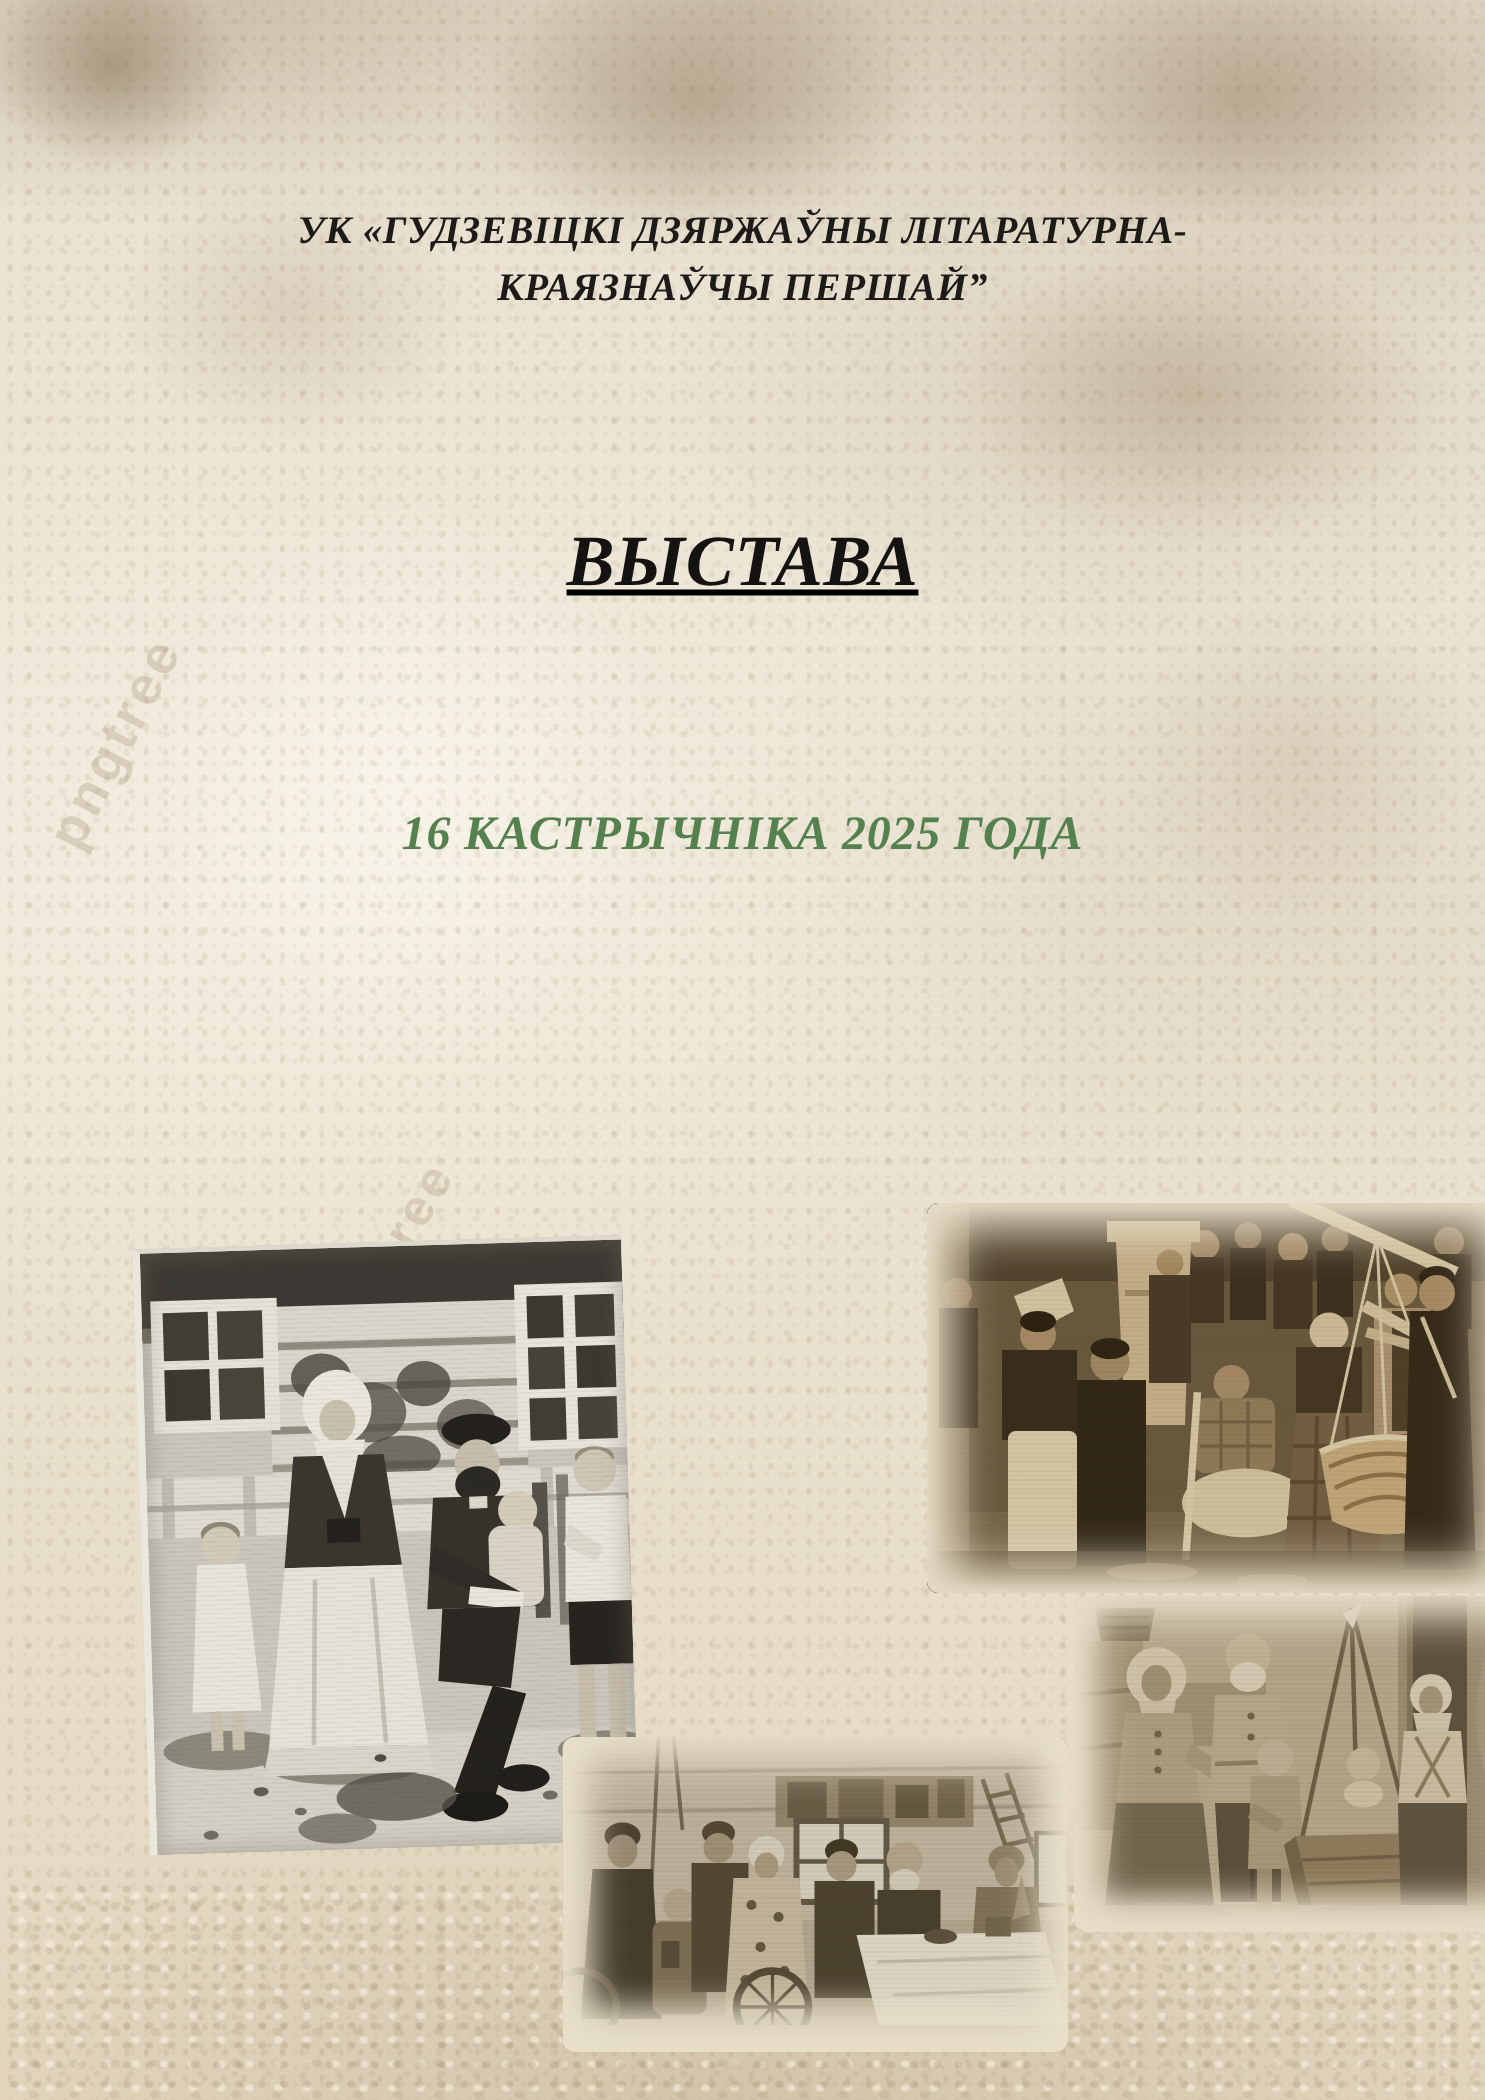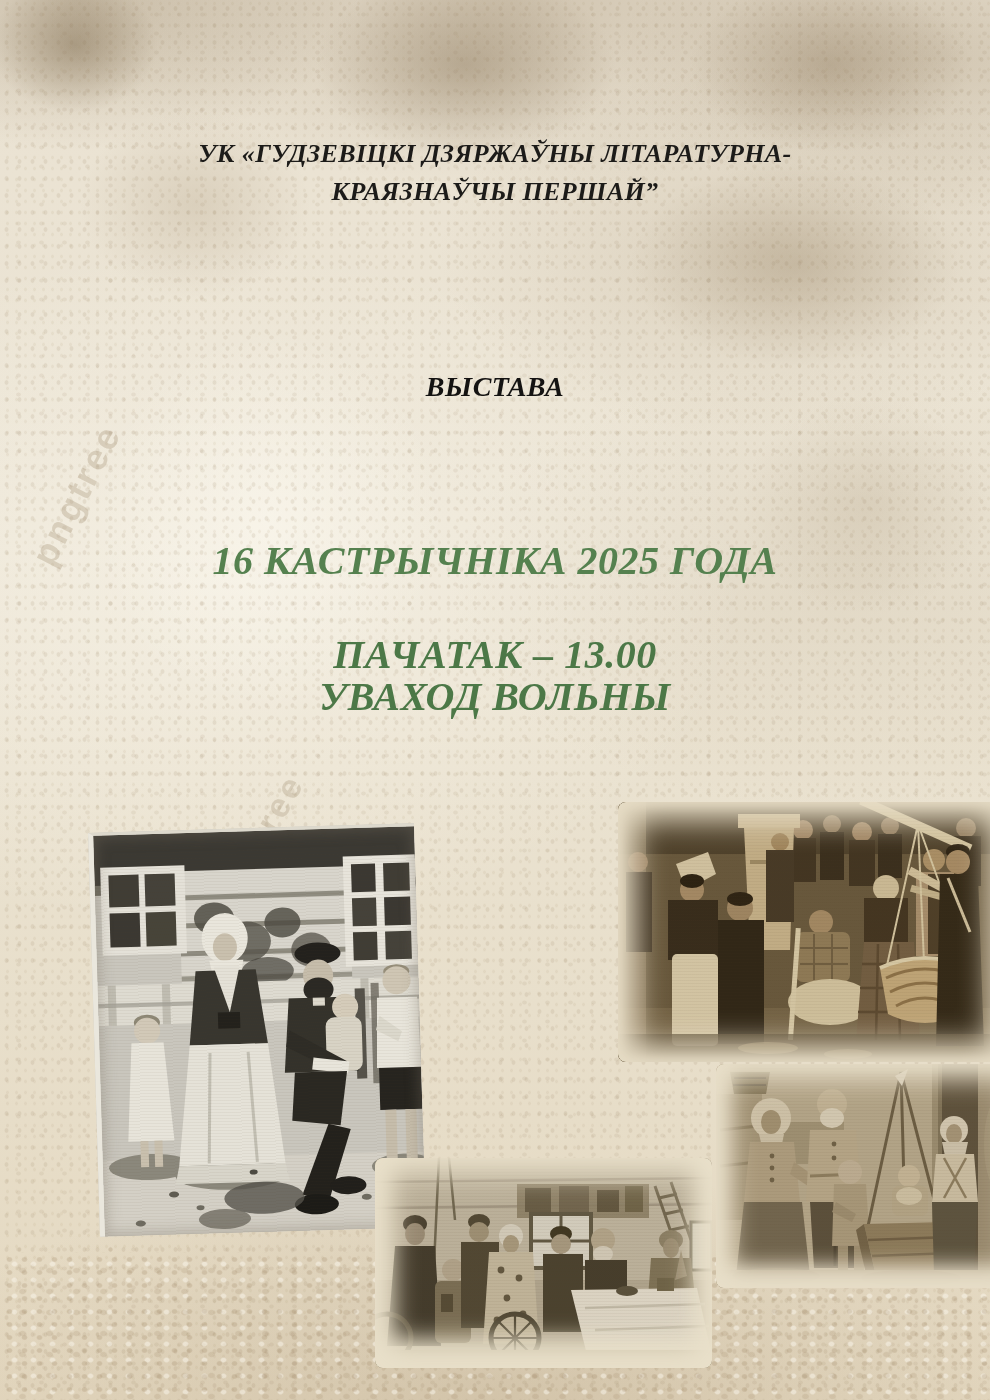"ВЫСТАВА" .title-block { font-size: 28px -> 48px; text-decoration: none -> underline; top: 366px -> 354px }
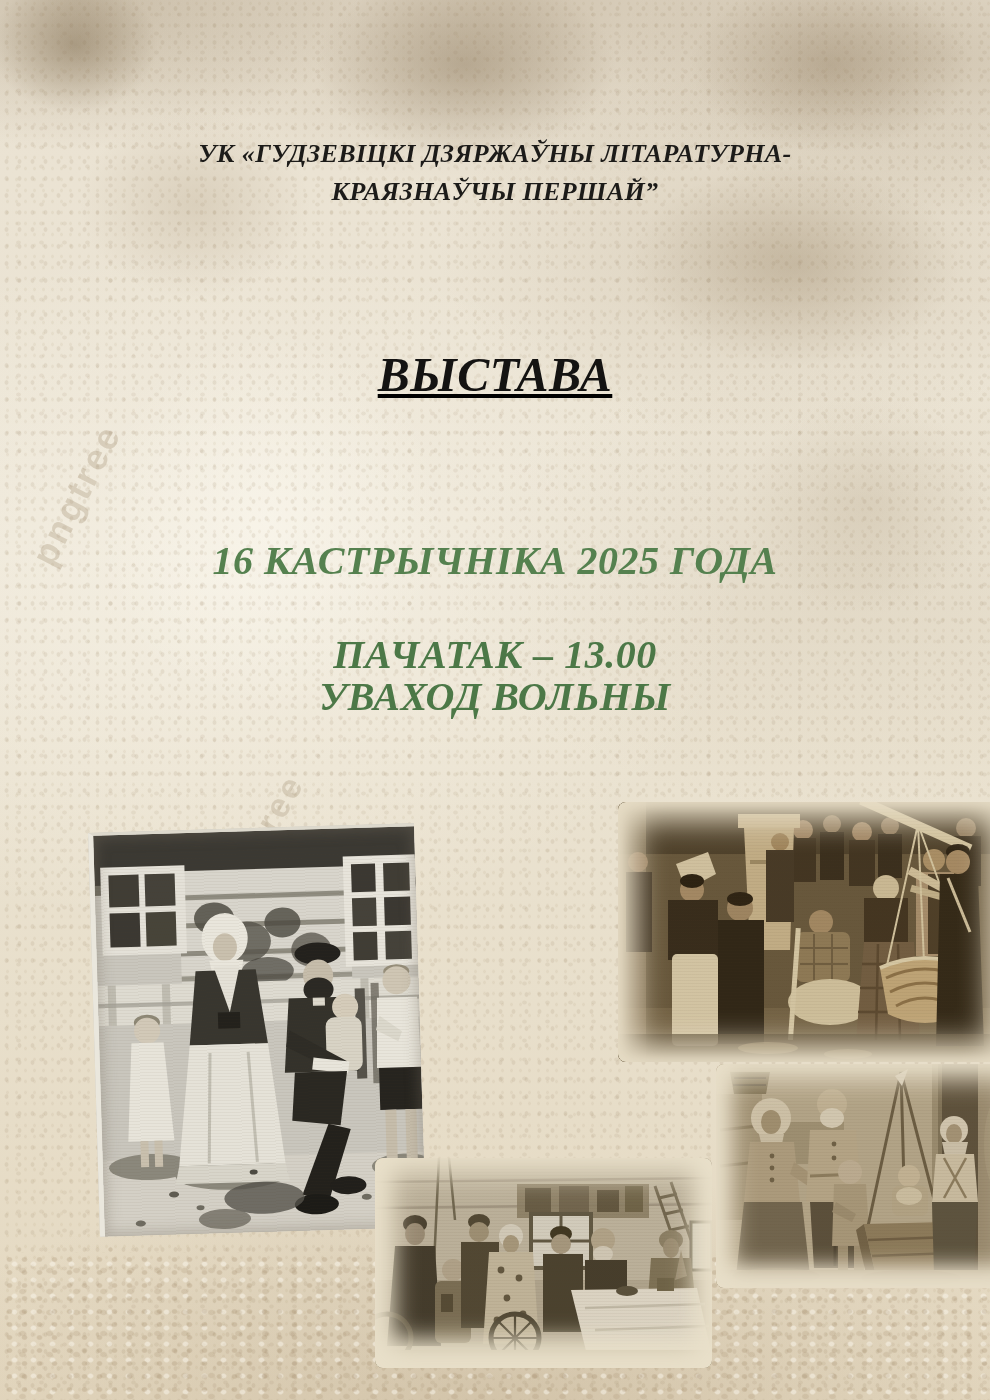"16 КАСТРЫЧНІКА 2025 ГОДА" .date { font-size: 40px -> 32px }
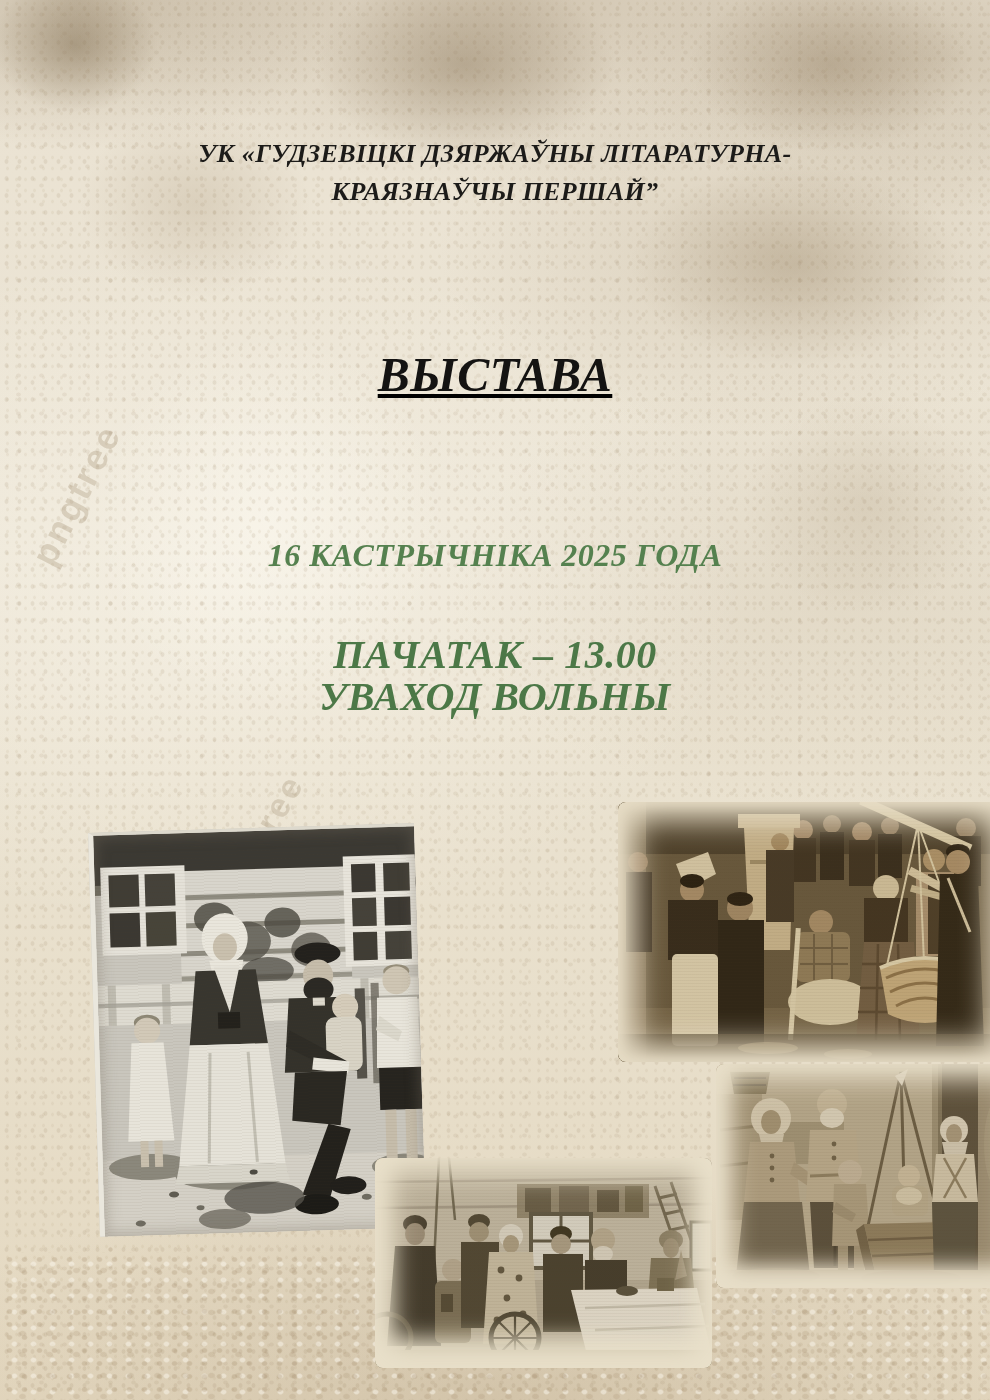"ПАЧАТАК – 13.00" section.txt { html: <section> <div>ПАЧАТАК – 13.00</div> <div>УВАХОД ВОЛЬНЫ</div> </section> -> none }
